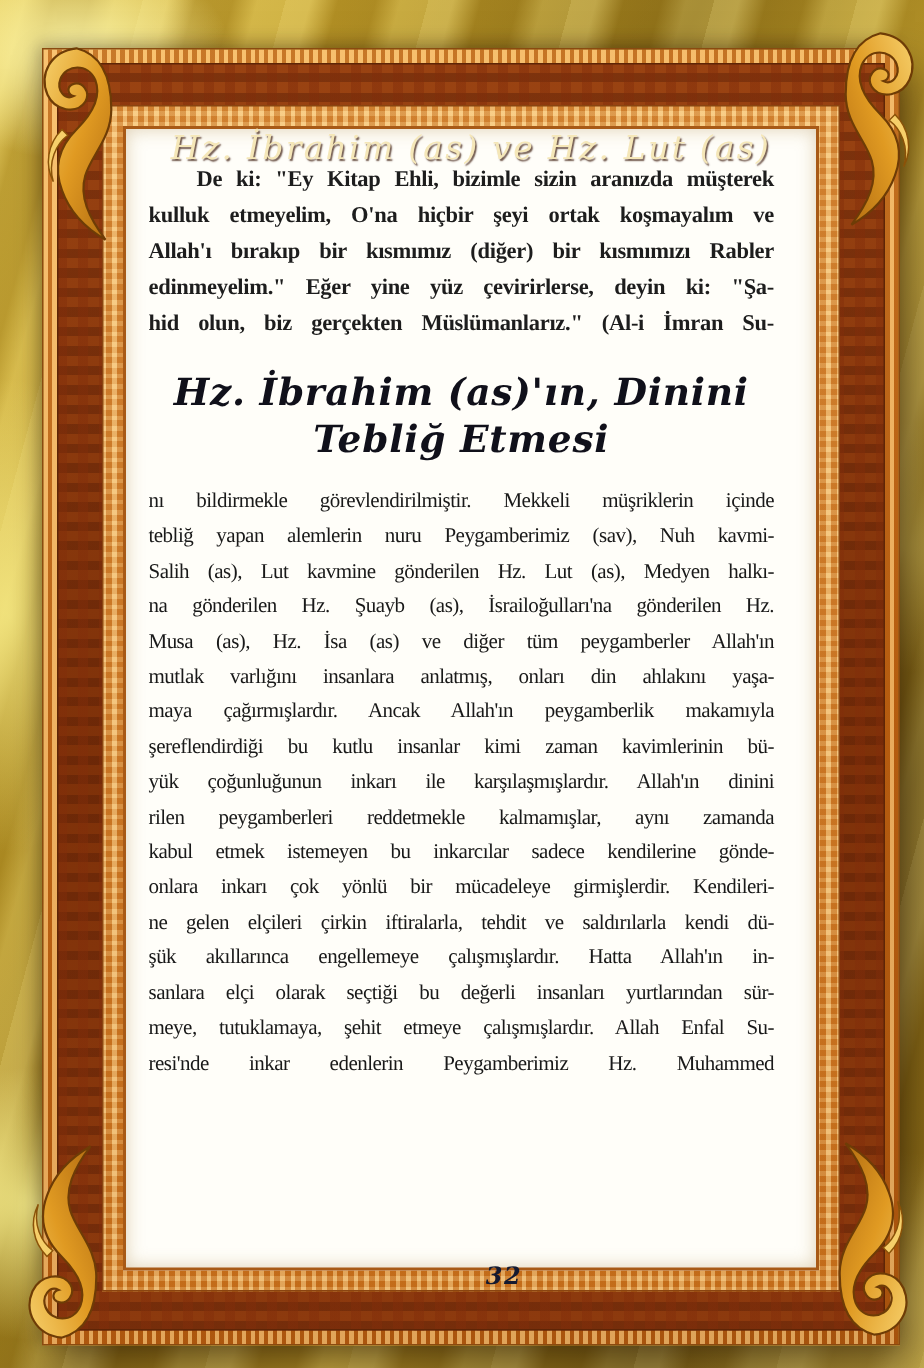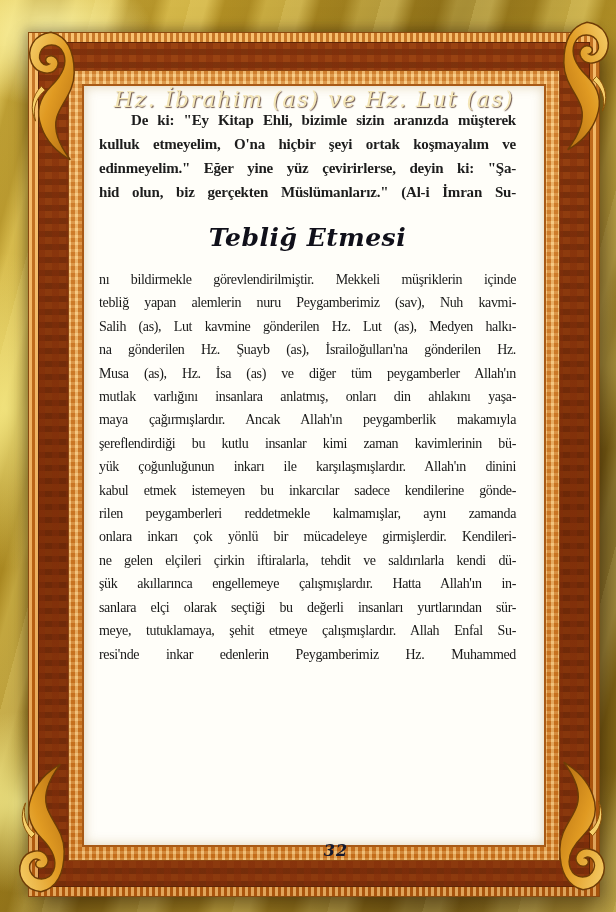"Allah'ı bırakıp bir kısmımız (diğer)" div.tline { html: none -> <div>Allah'ı bırakıp bir kısmımız (diğer) bir kısmımızı Rabler</div> }
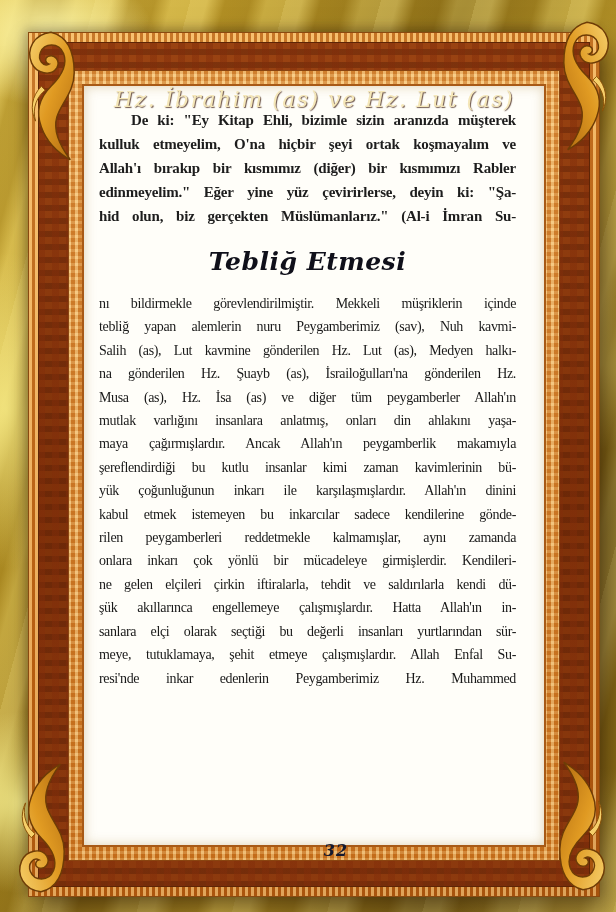"Hz. İbrahim (as)'ın, Dinini" div { html: none -> <div>Hz. İbrahim (as)'ın, Dinini</div> }
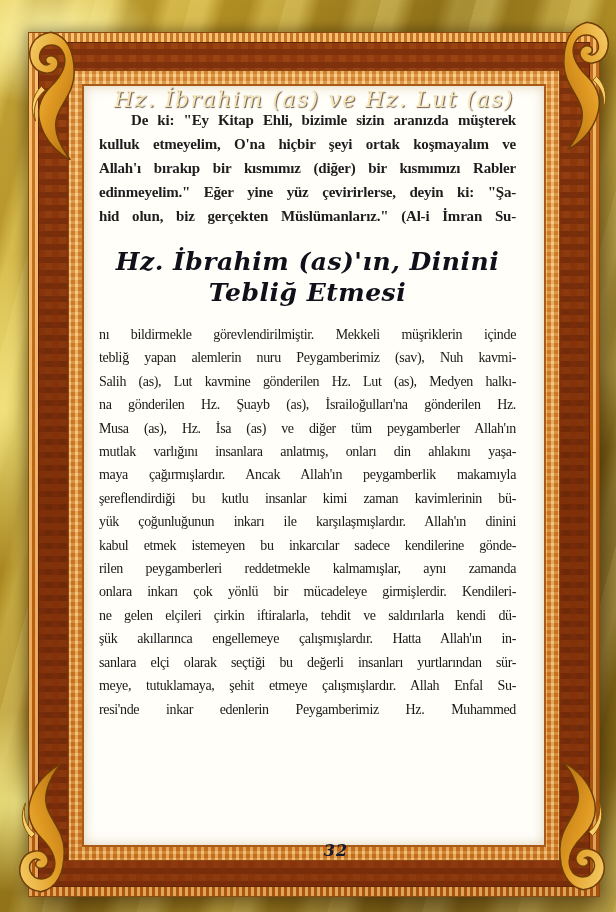"kabul etmek istemeyen bu inkarcılar" div.tline { order: before "rilen peygamberleri reddetmekle" -> after "rilen peygamberleri reddetmekle" }
